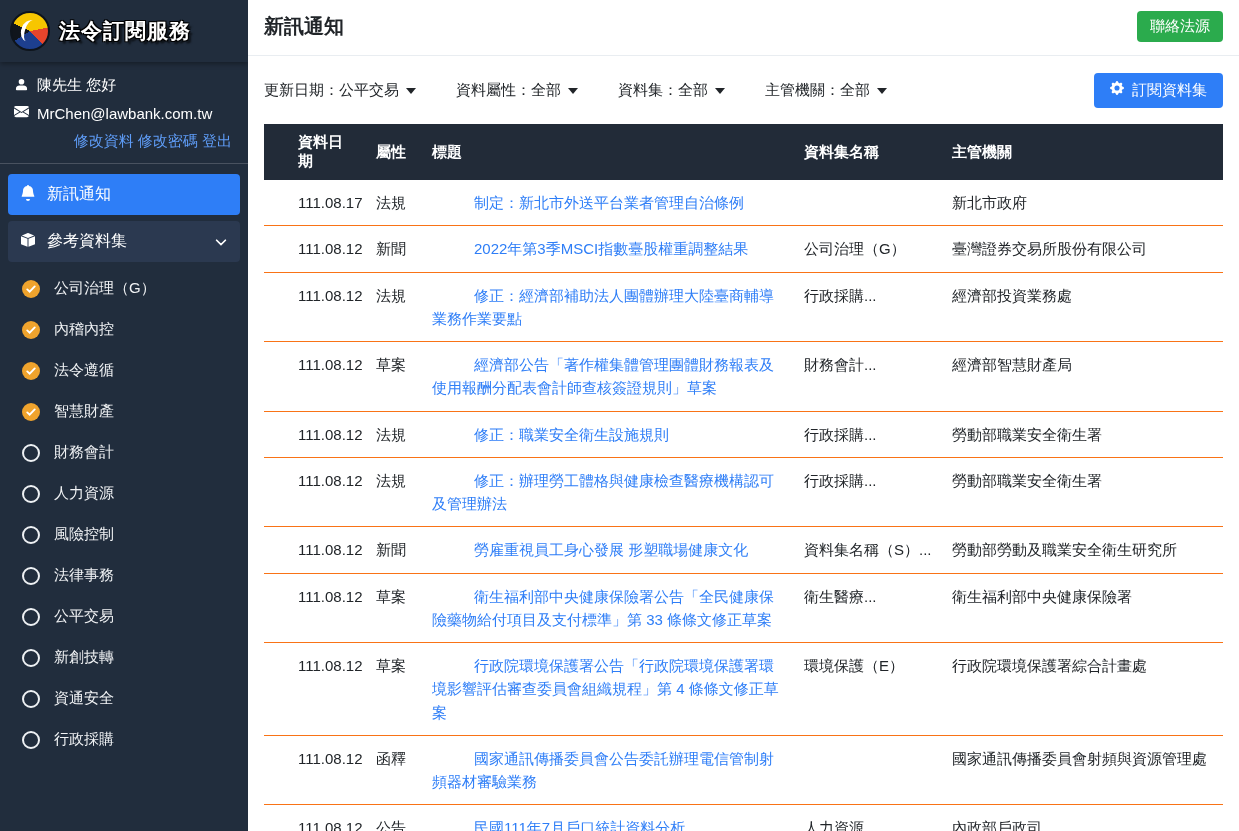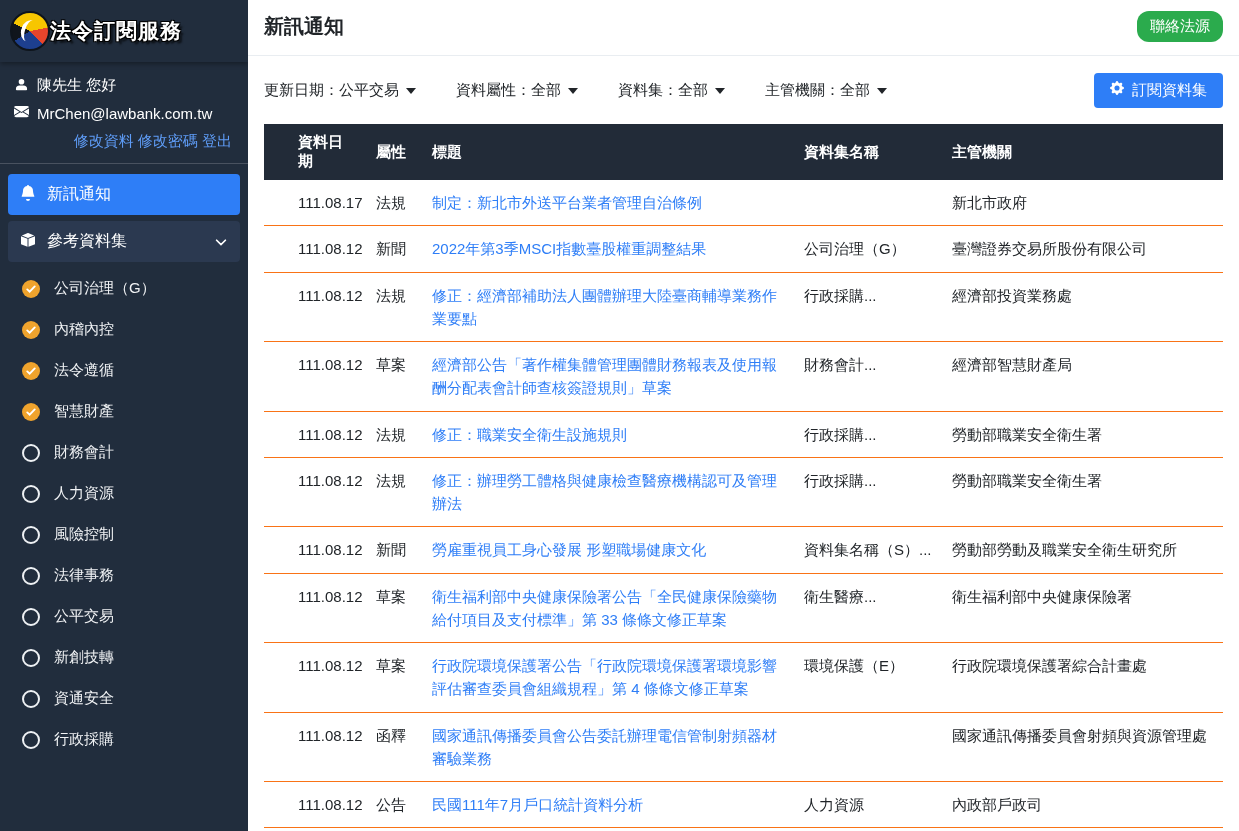"法令訂閱服務" .brand { gap: none -> 9px }
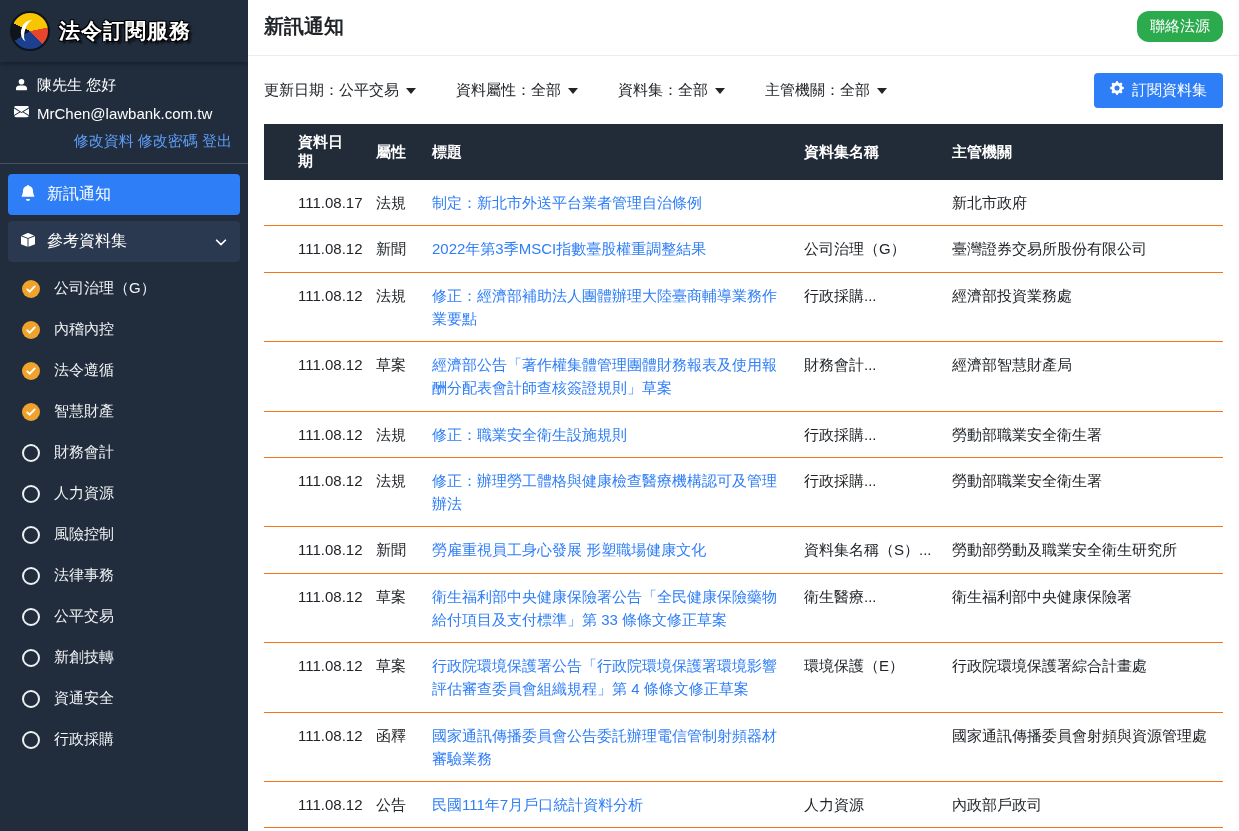"聯絡法源" .btn-green { border-radius: 12px -> 4px }
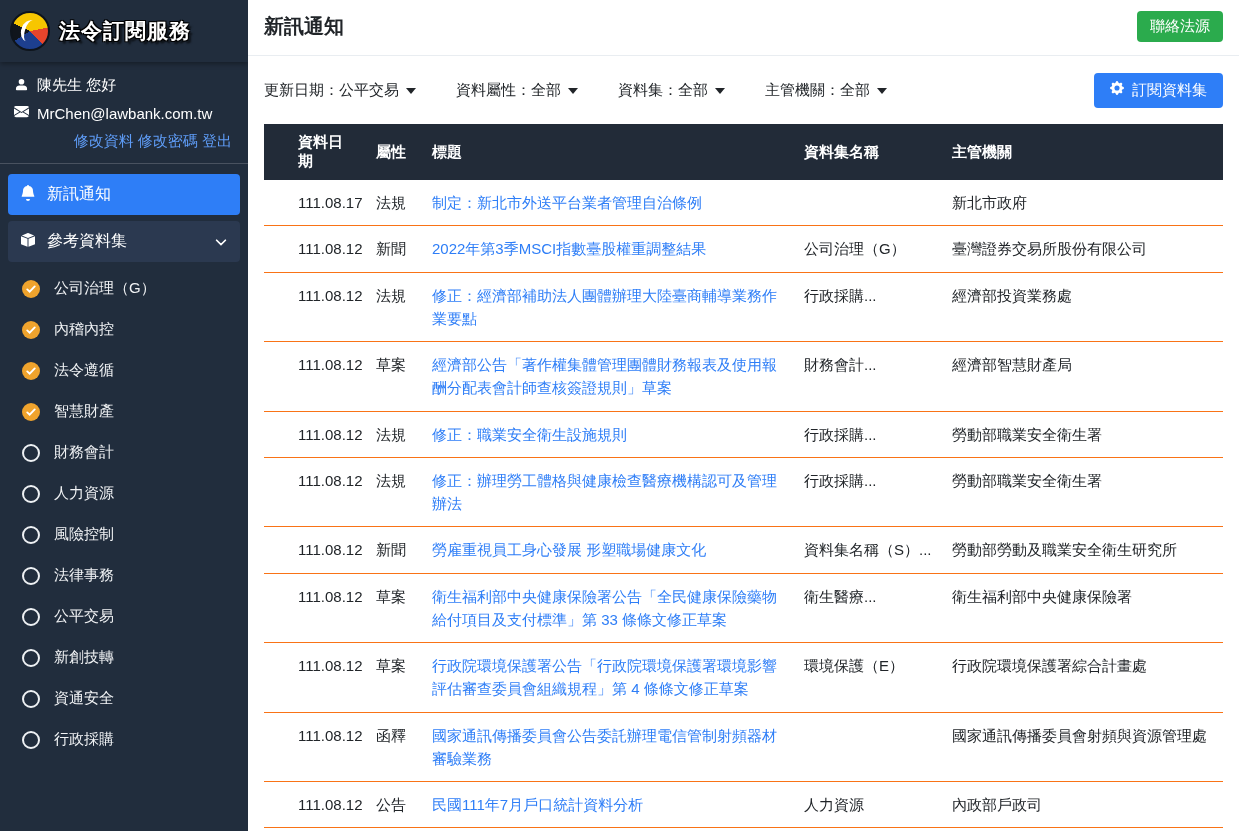"制定：新北市外送平台業者管理自治條例" a.title-link { margin-left: none -> 42px }
